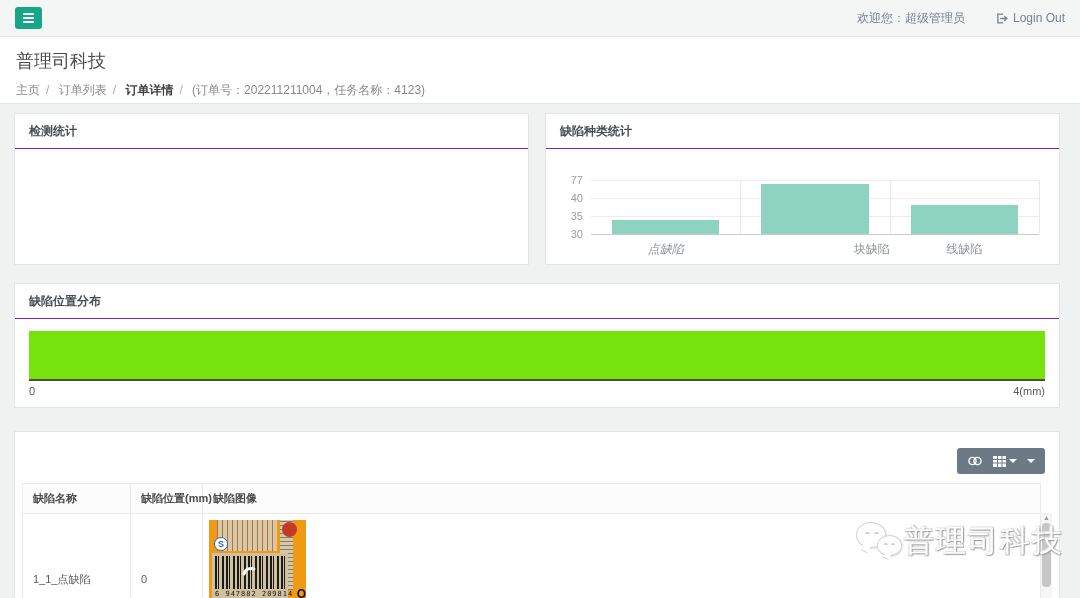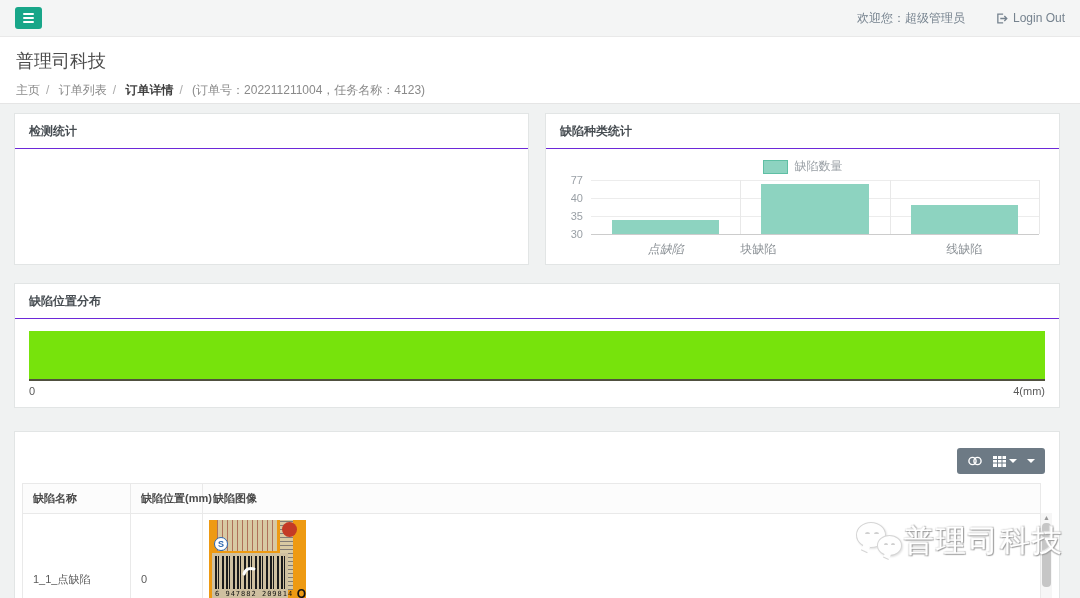"缺陷数量" div.legend { html: <div> <span></span> <span>缺陷数量</span> </div> -> none }
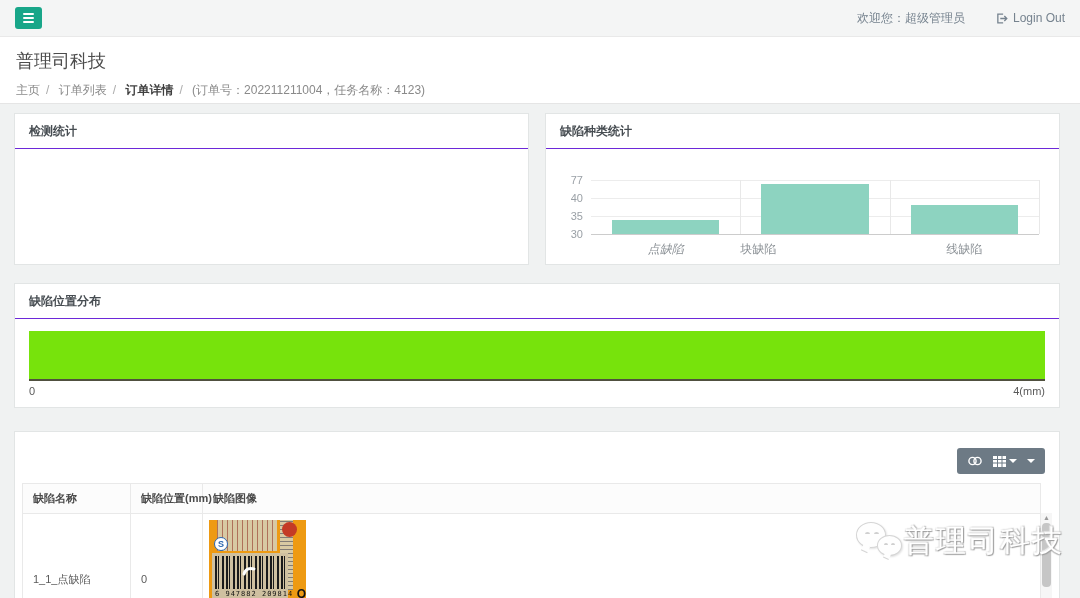"块缺陷" div { text-align: left -> right }
